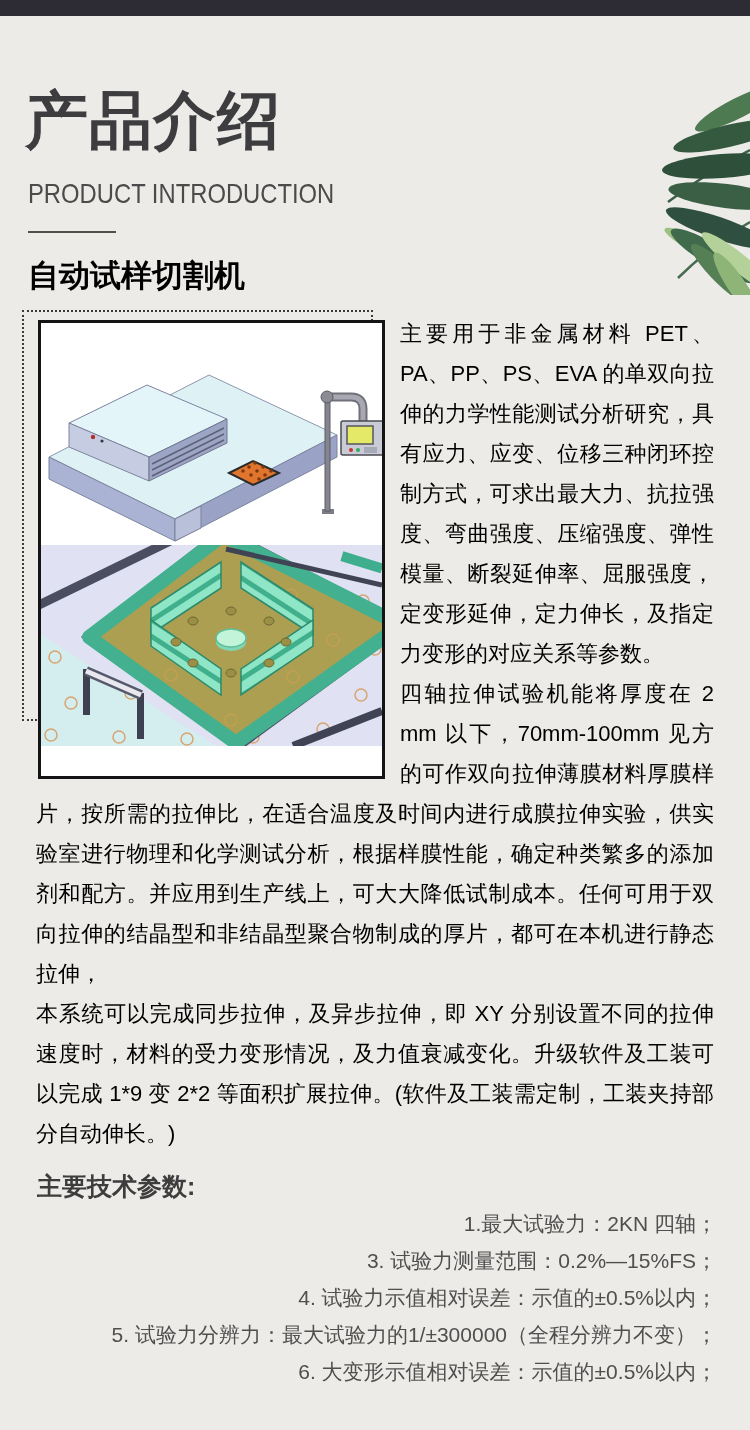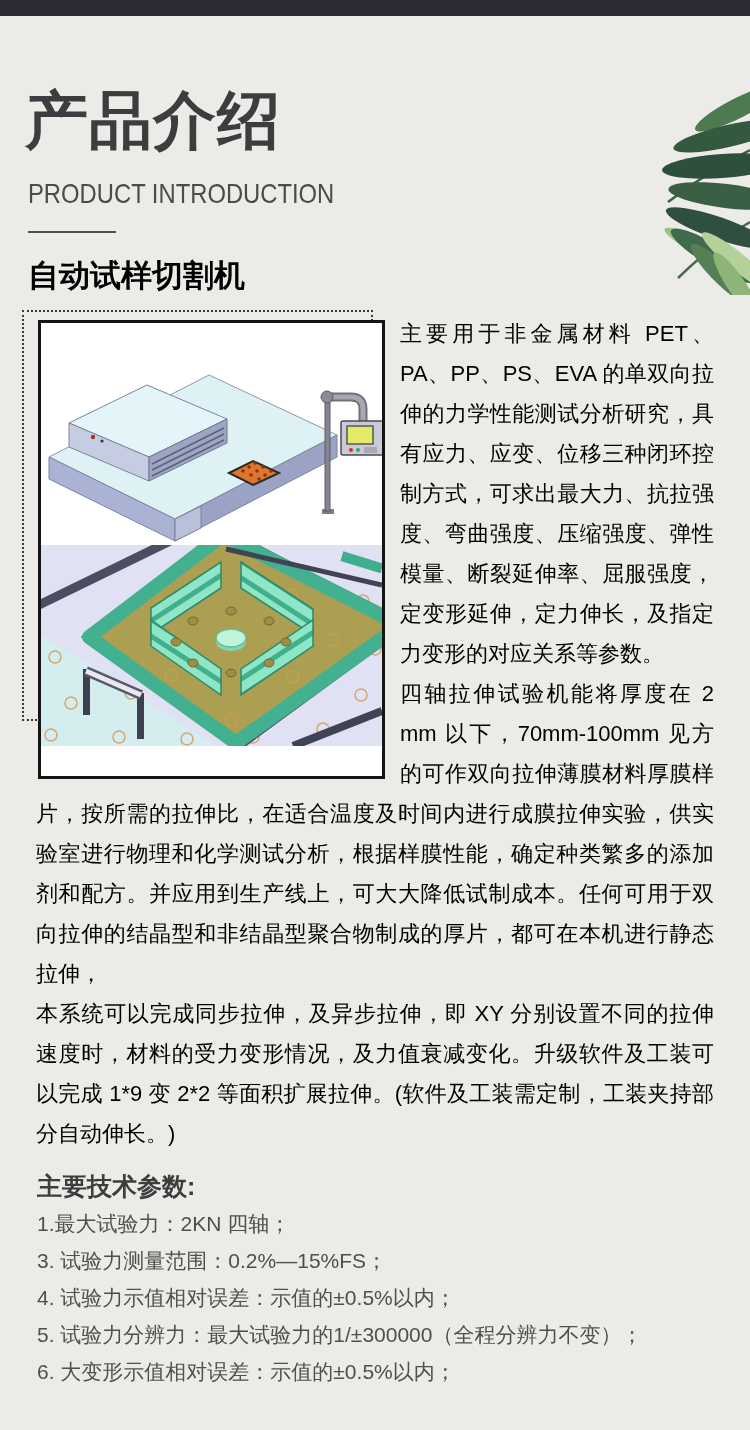"1.最大试验力：2KN 四轴；" .specs-list li { text-align: none -> right }
